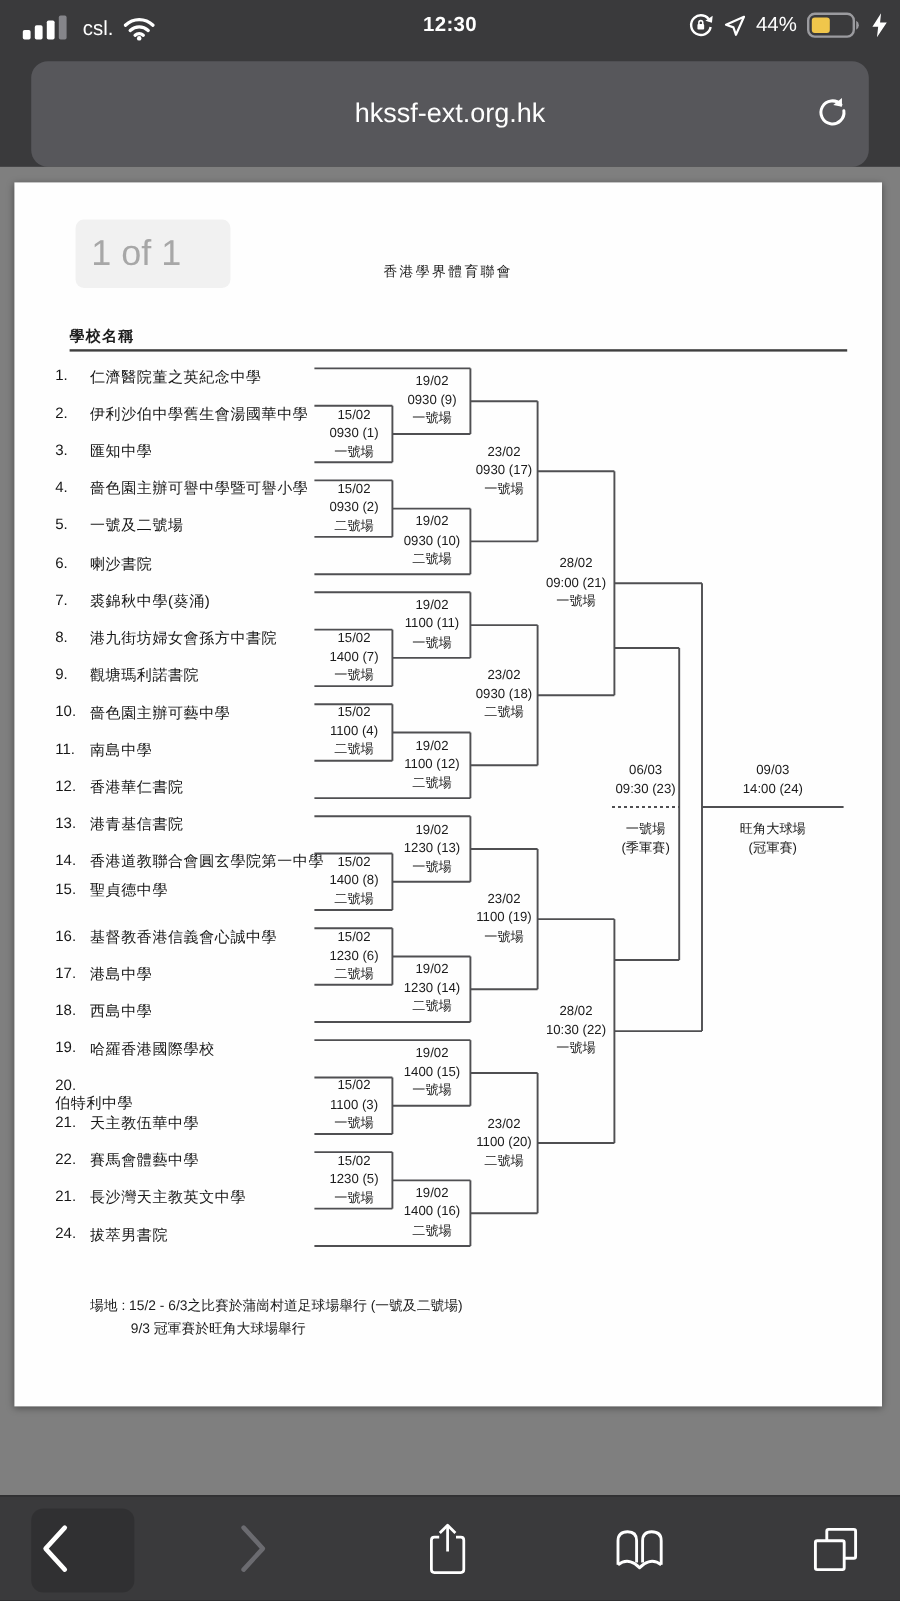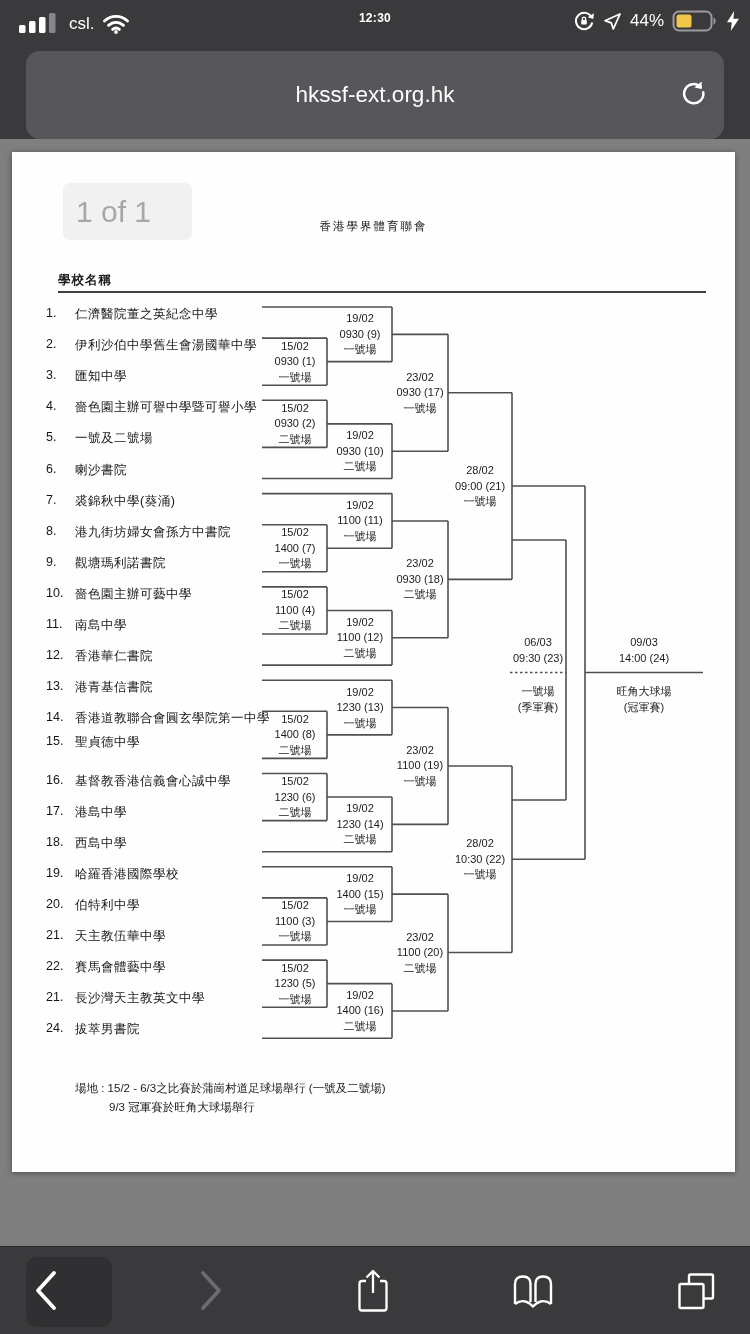"12:30" .sb-time { font-size: 12px -> 17px }
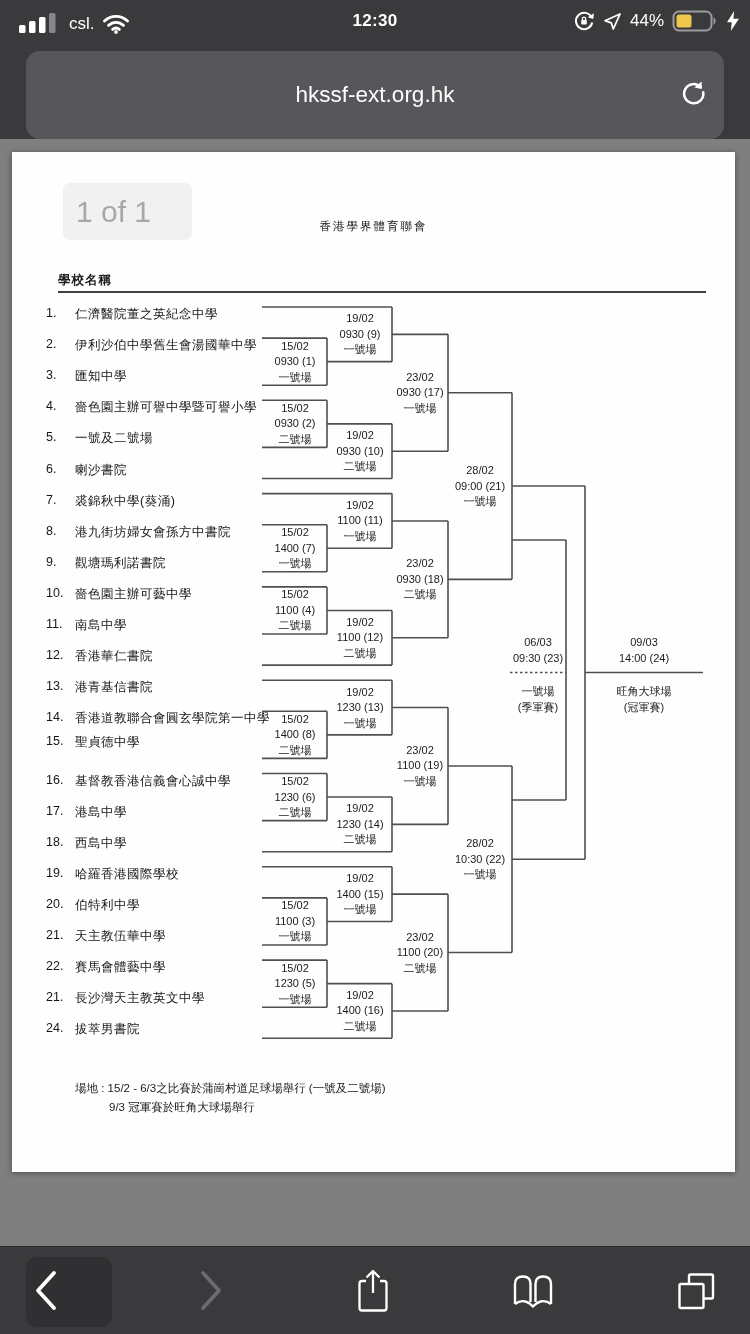"20." div.team-row { flex-direction: none -> column }
